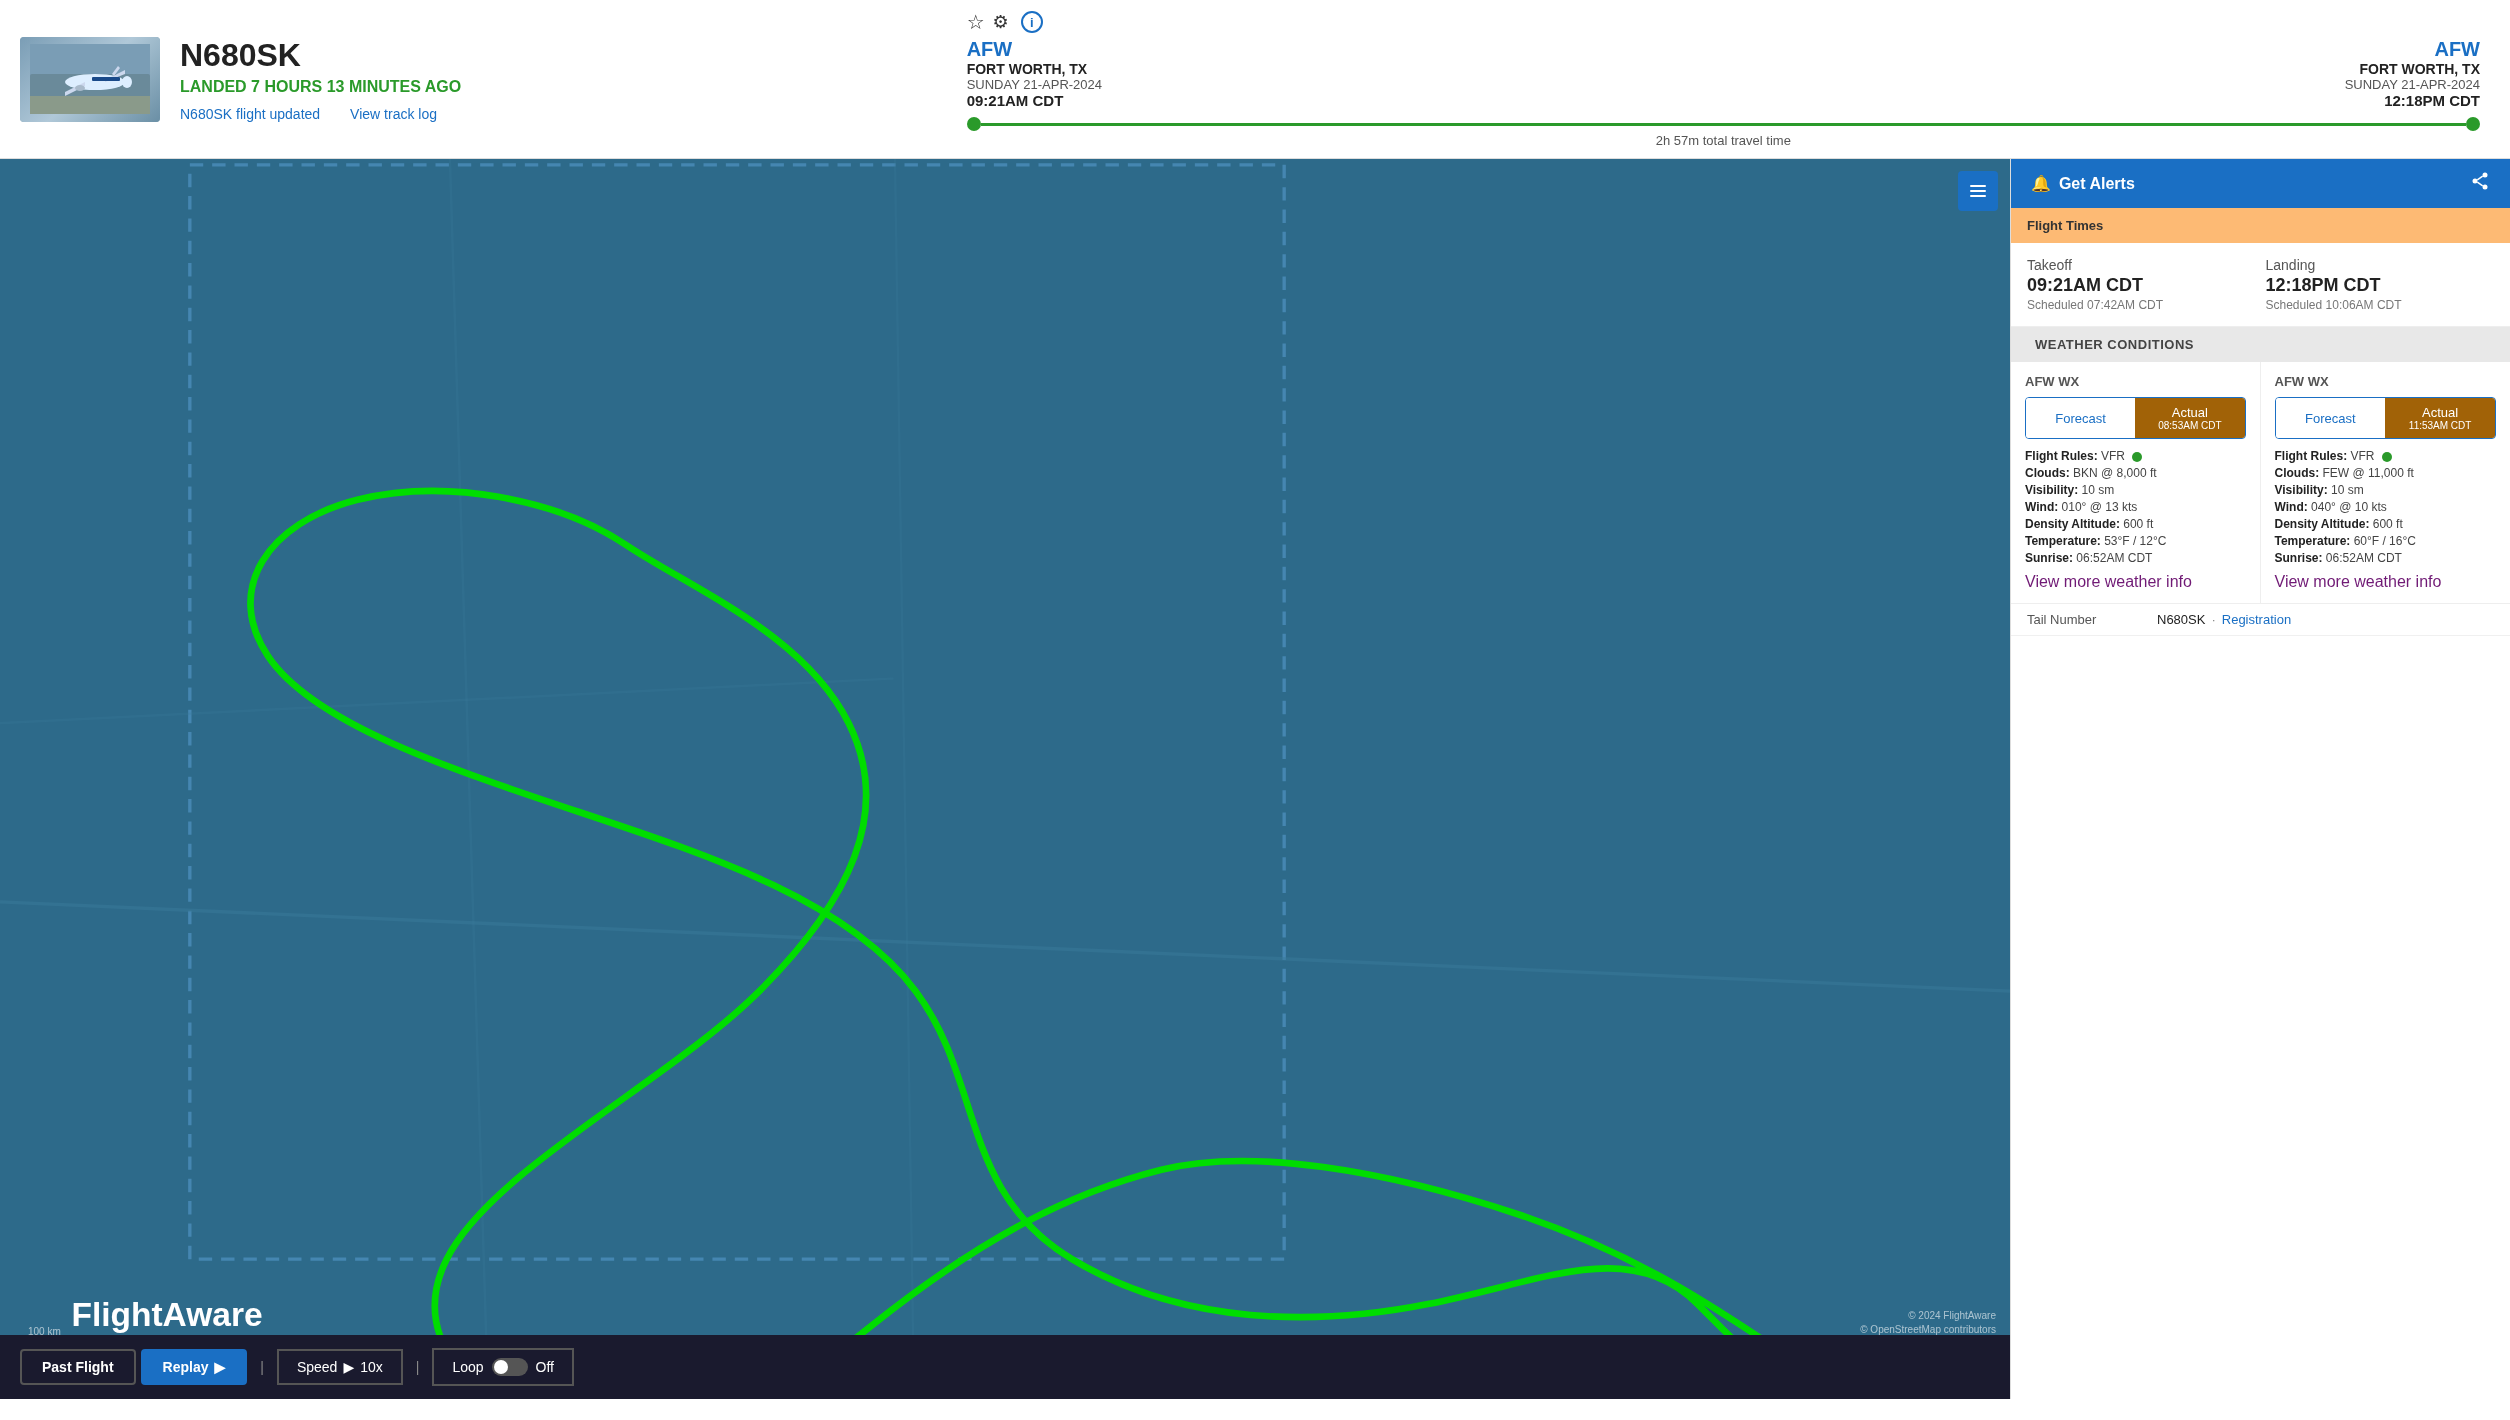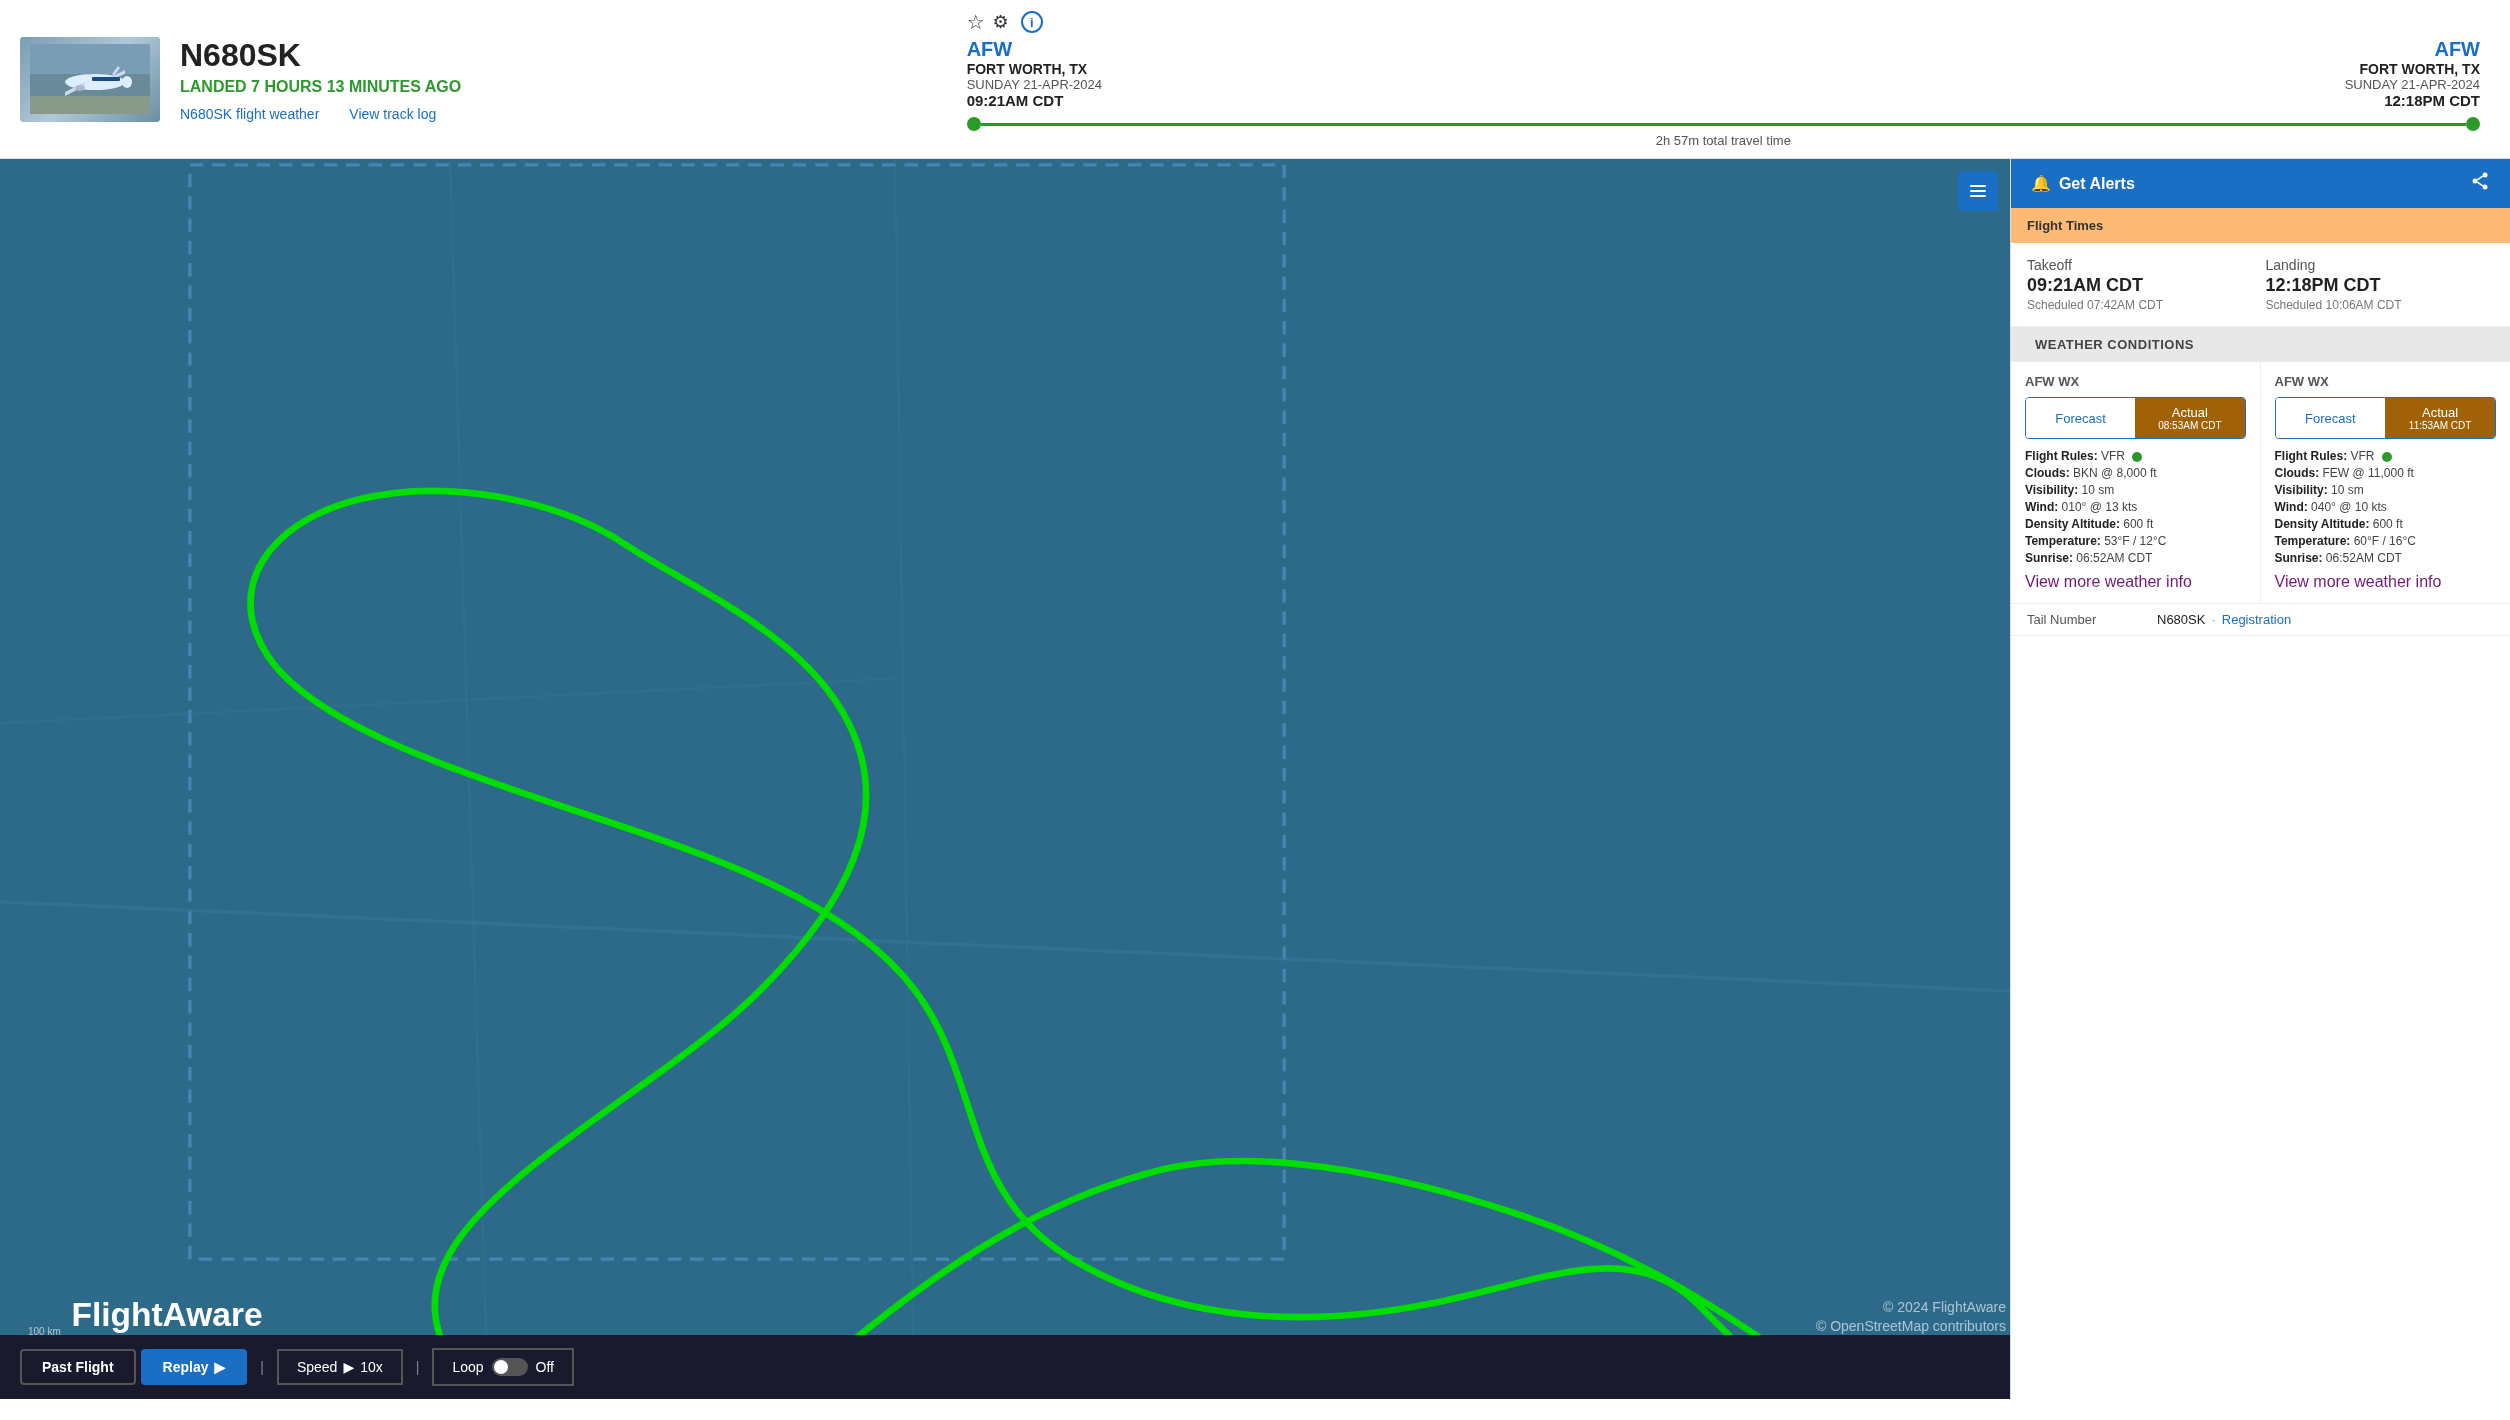"N680SK flight weather" a { text: weather -> updated }
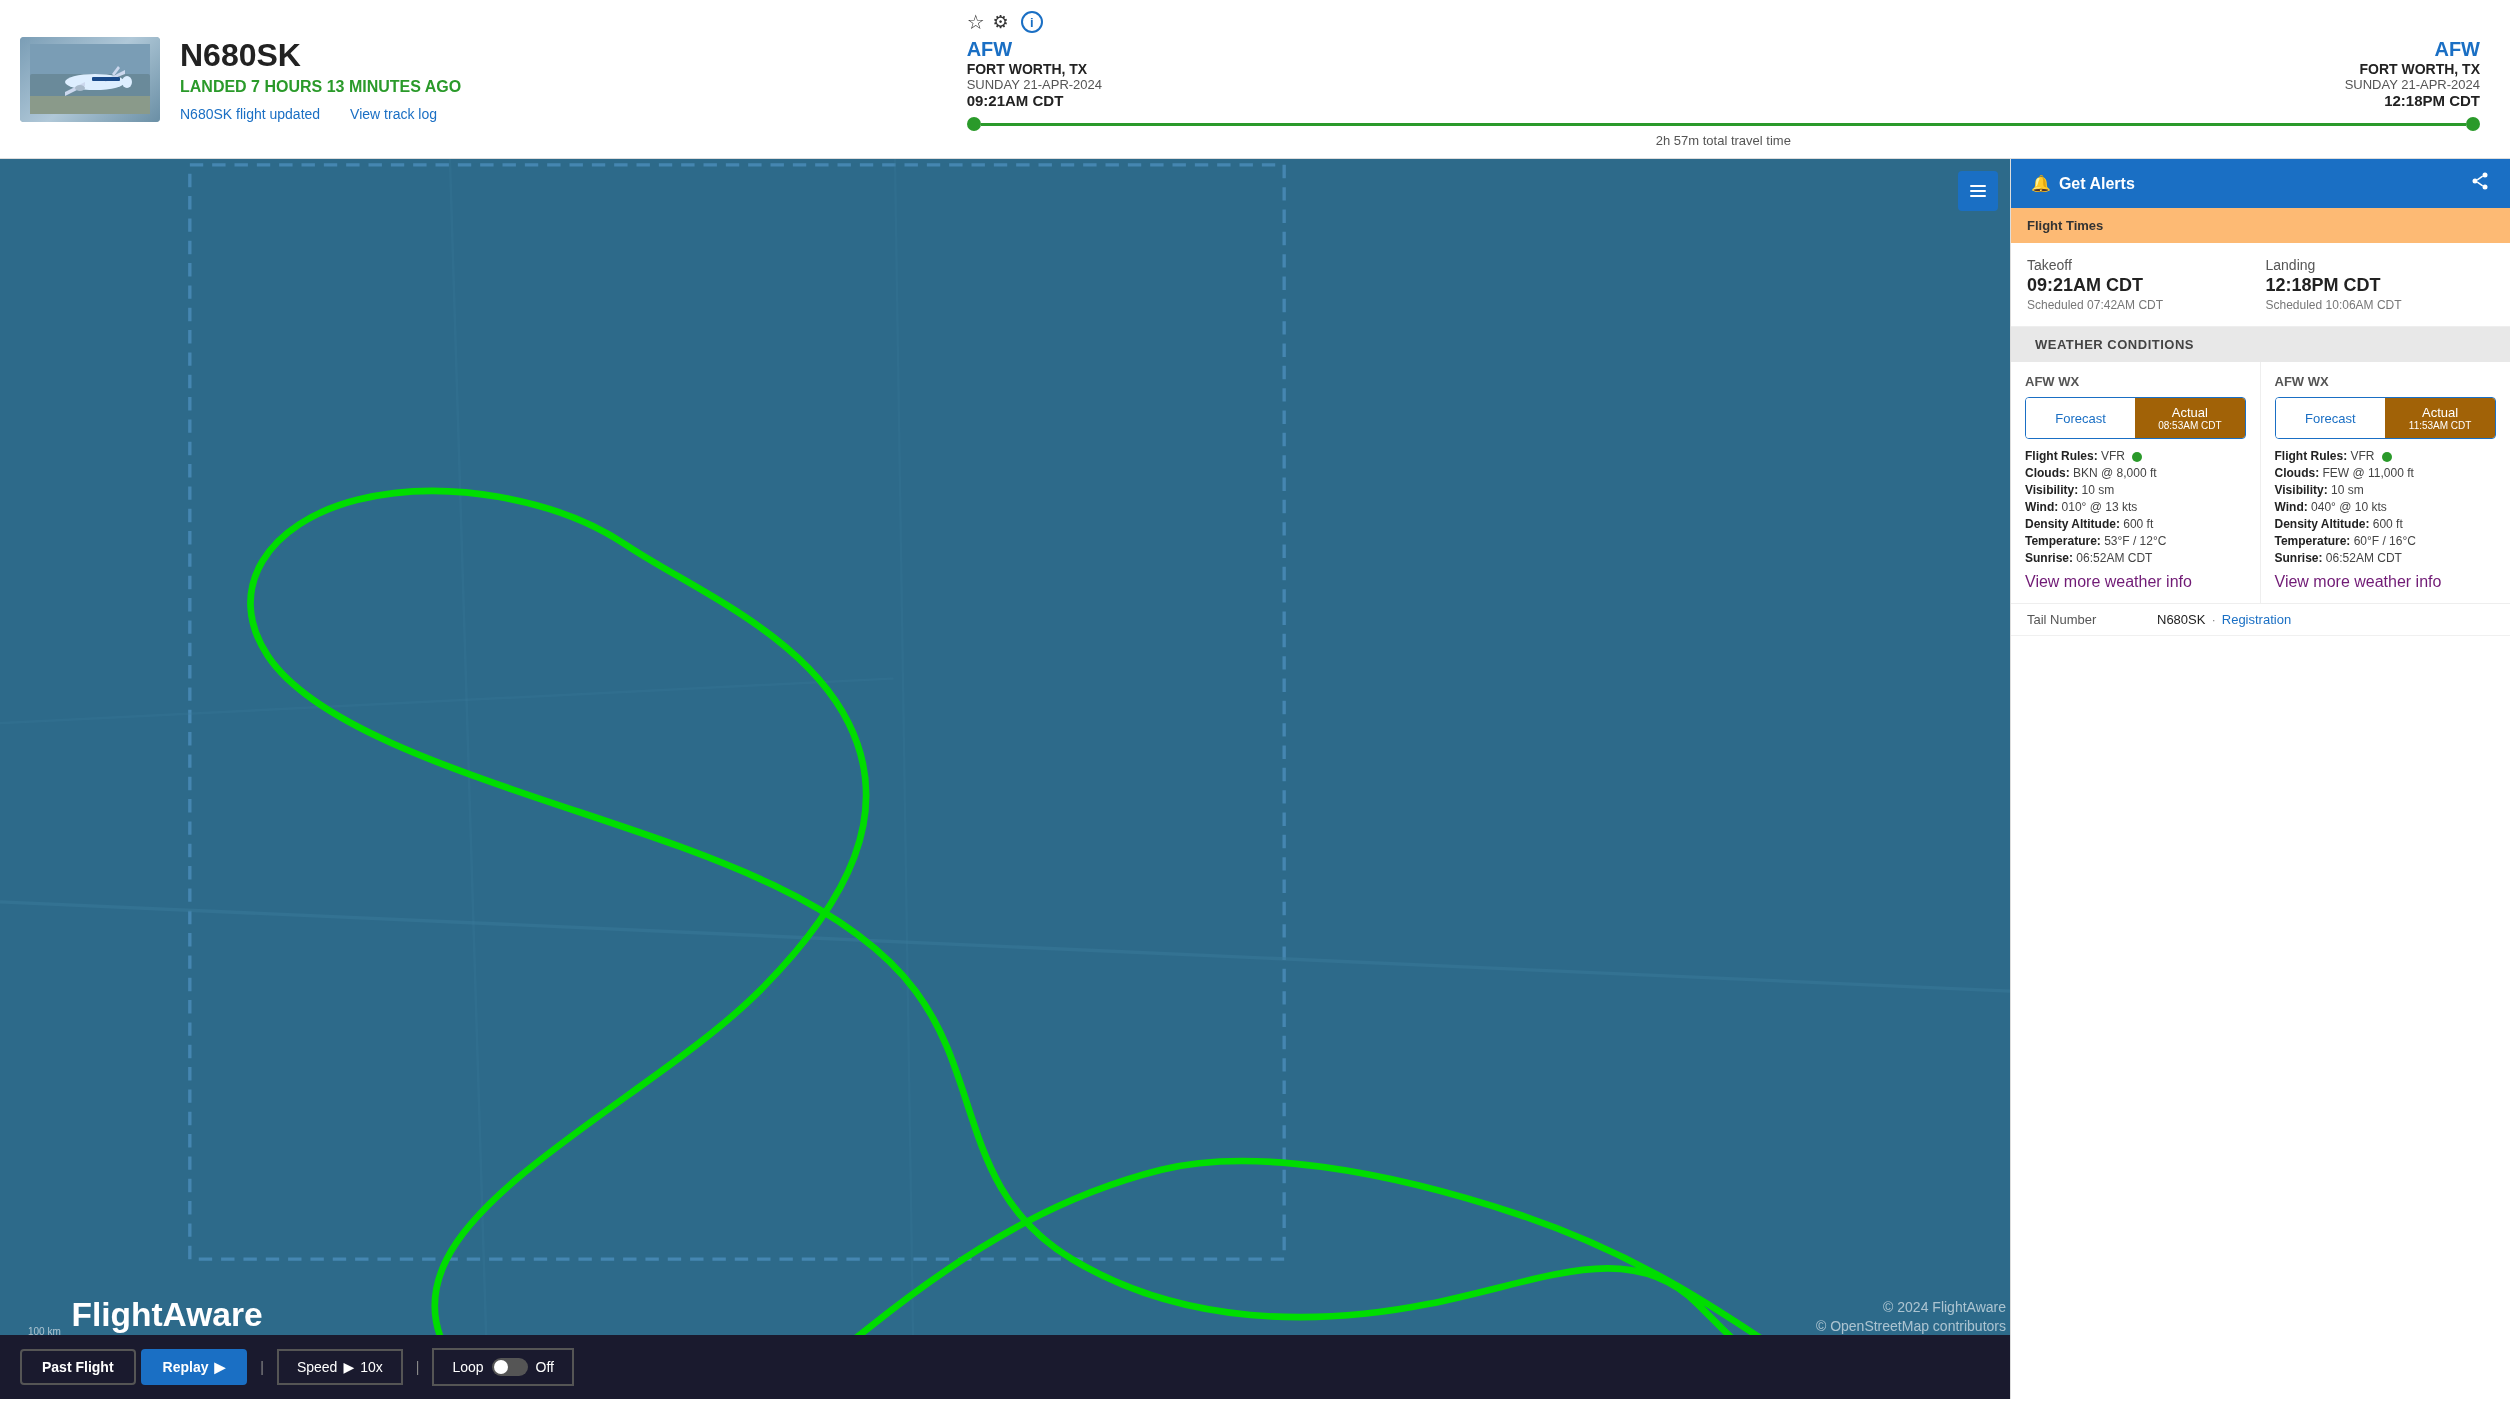"© 2024 FlightAware" div { font-size: 14px -> 10px; right: 4px -> 14px }
